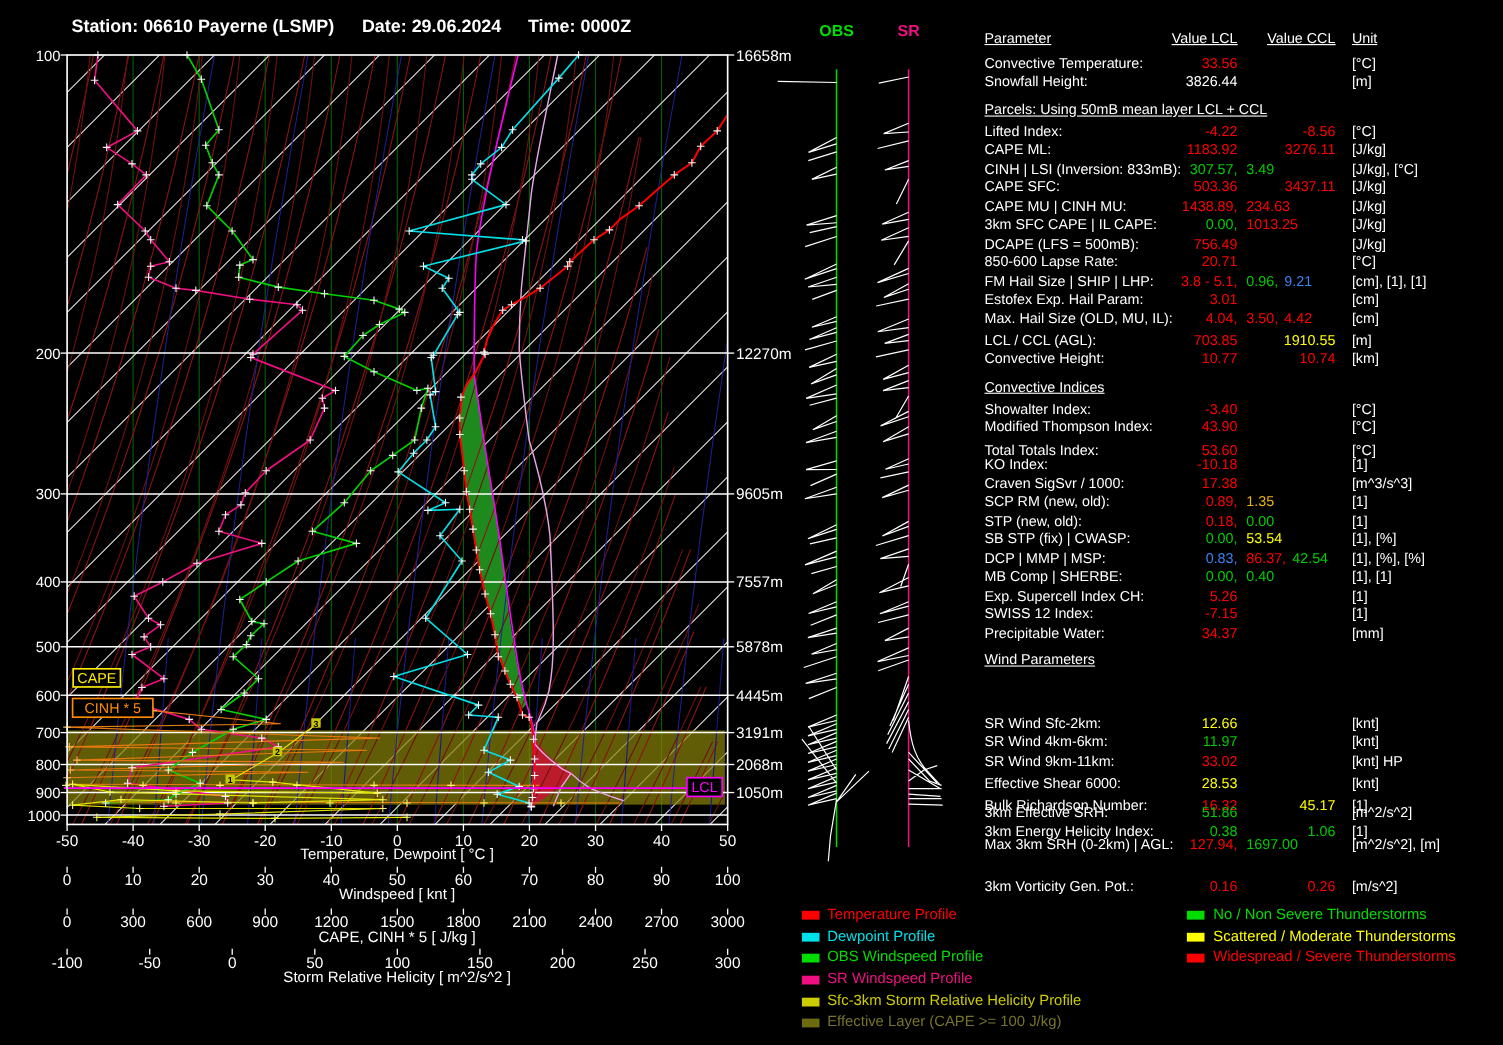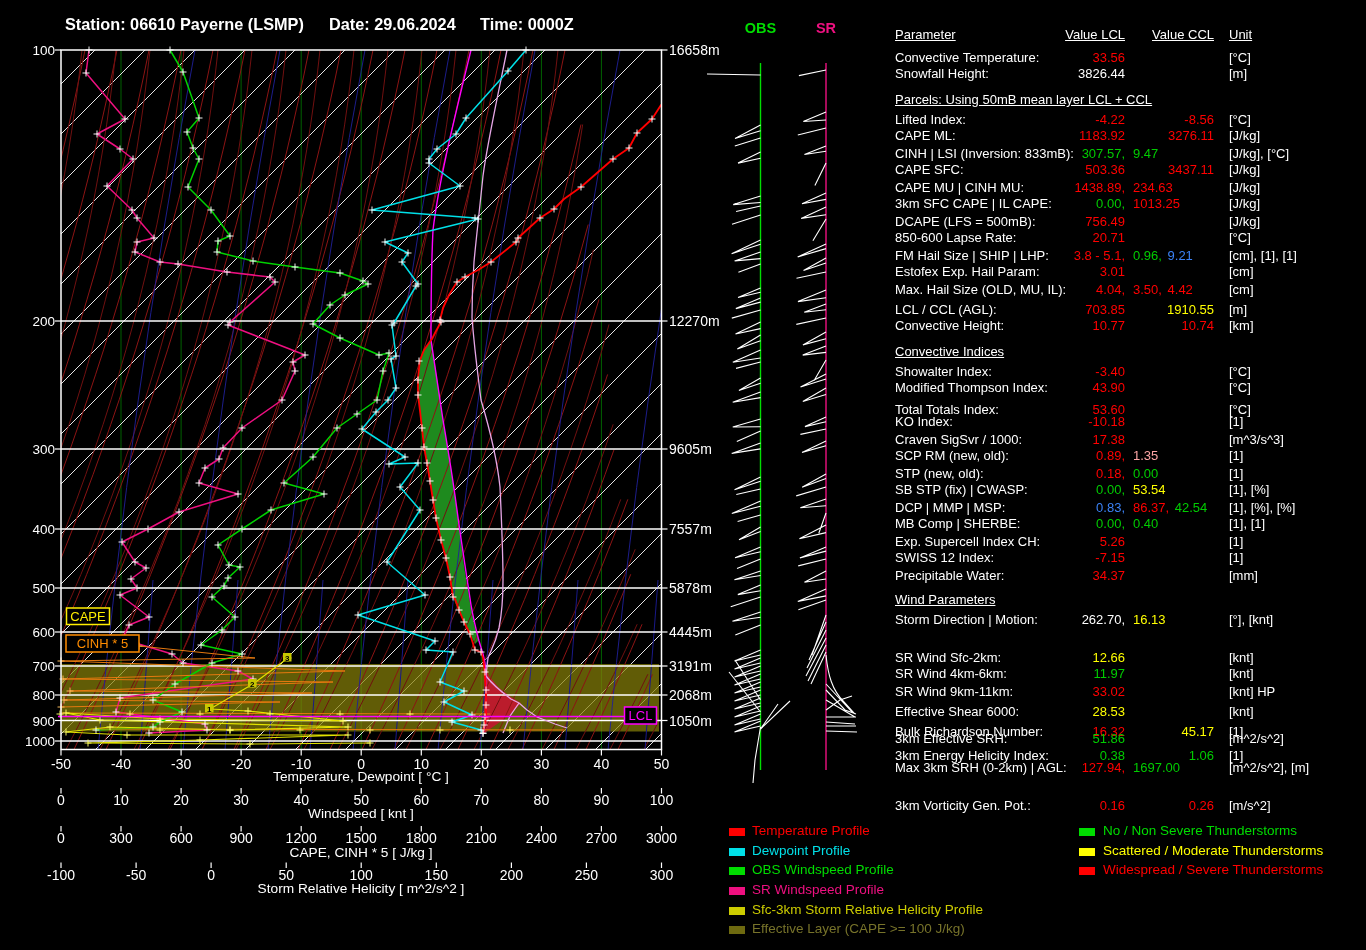"9.47" span { text: 9.47 -> 3.49 }
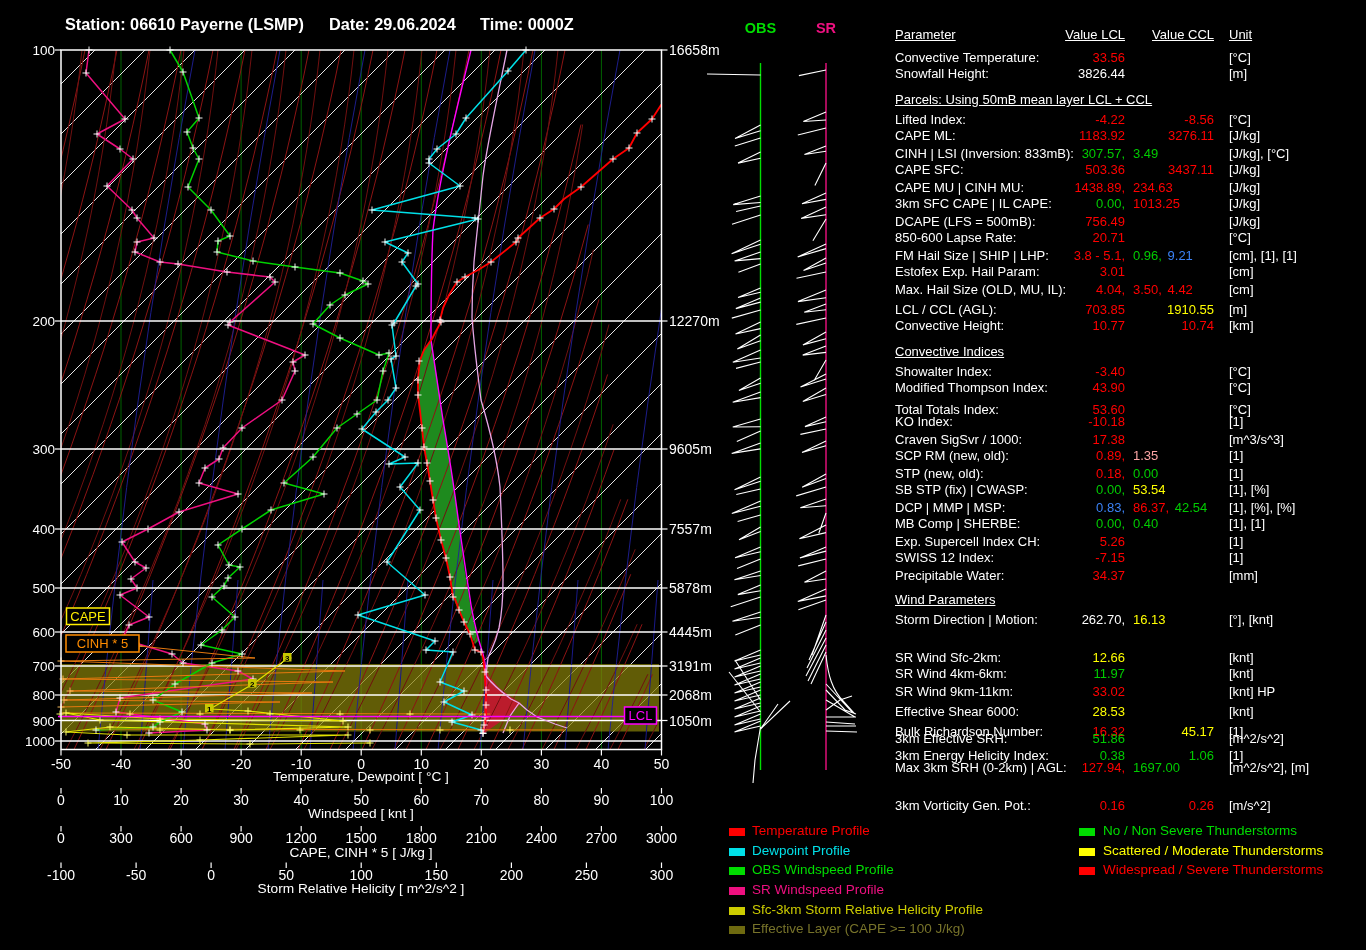"1.35" span { color: #fca5a5 -> #eab308 }
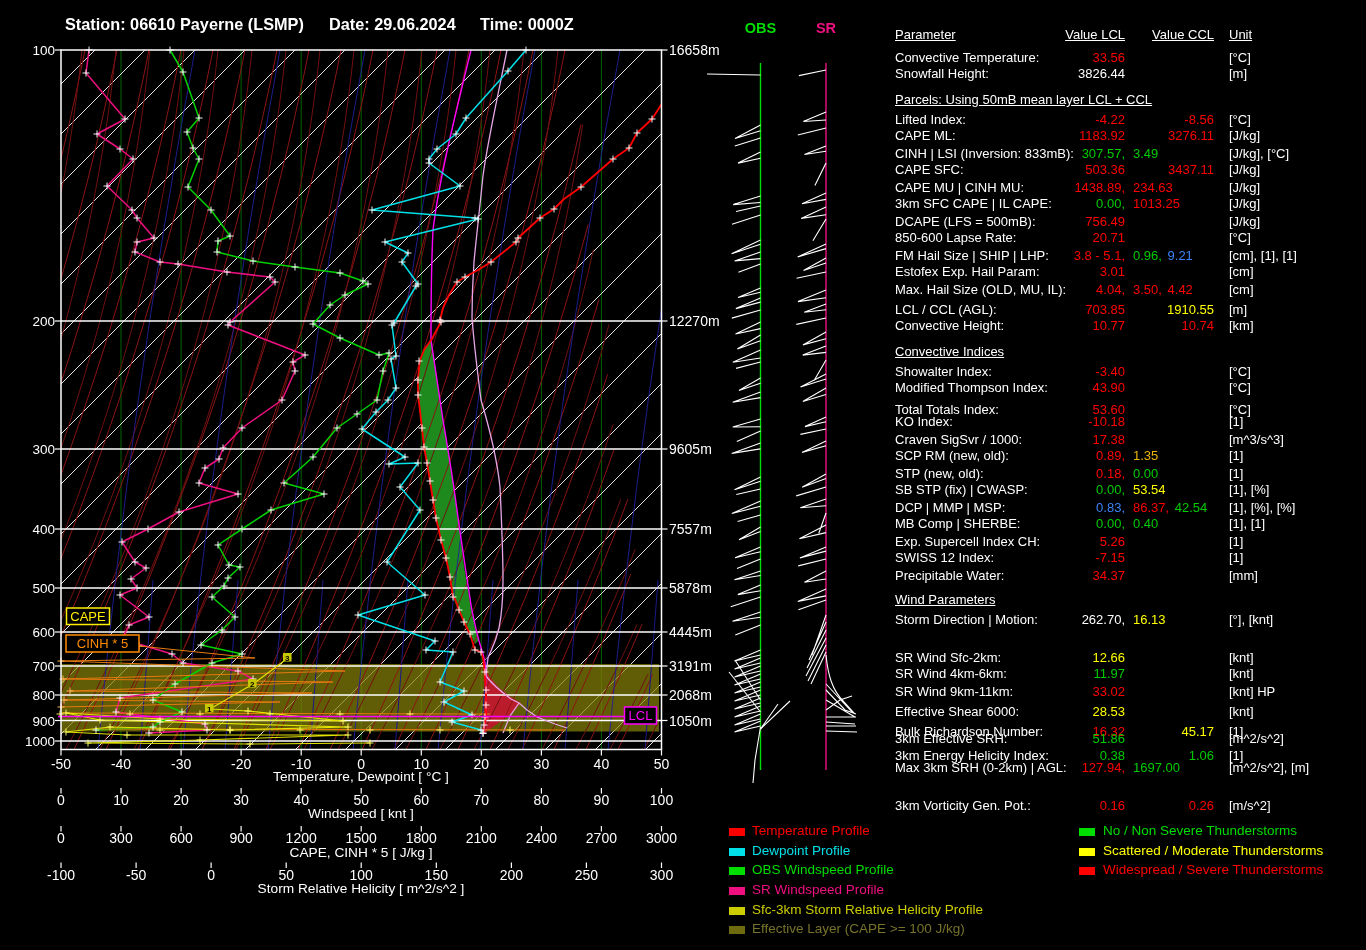"Storm Direction | Motion:" div.r { html: <div> <span>Storm Direction | Motion:</span> <span>262.70,</span> <span><span>16.13</span></span> <span>[°], [knt]</span> </div> -> none }
